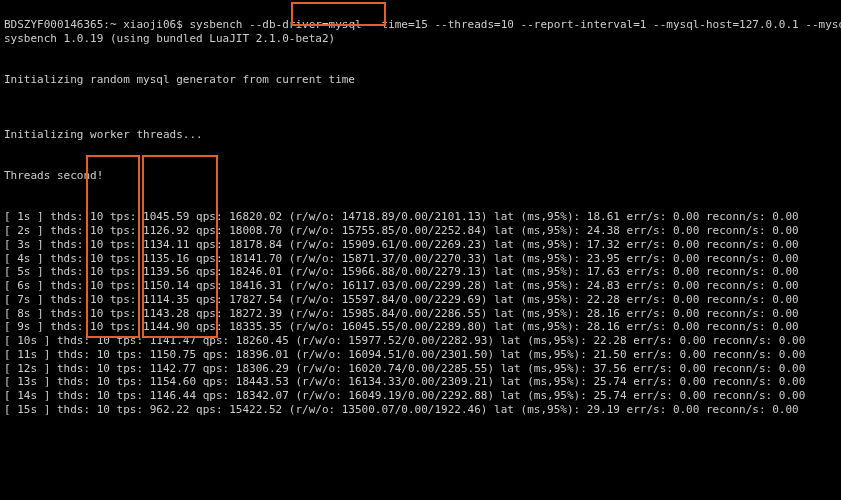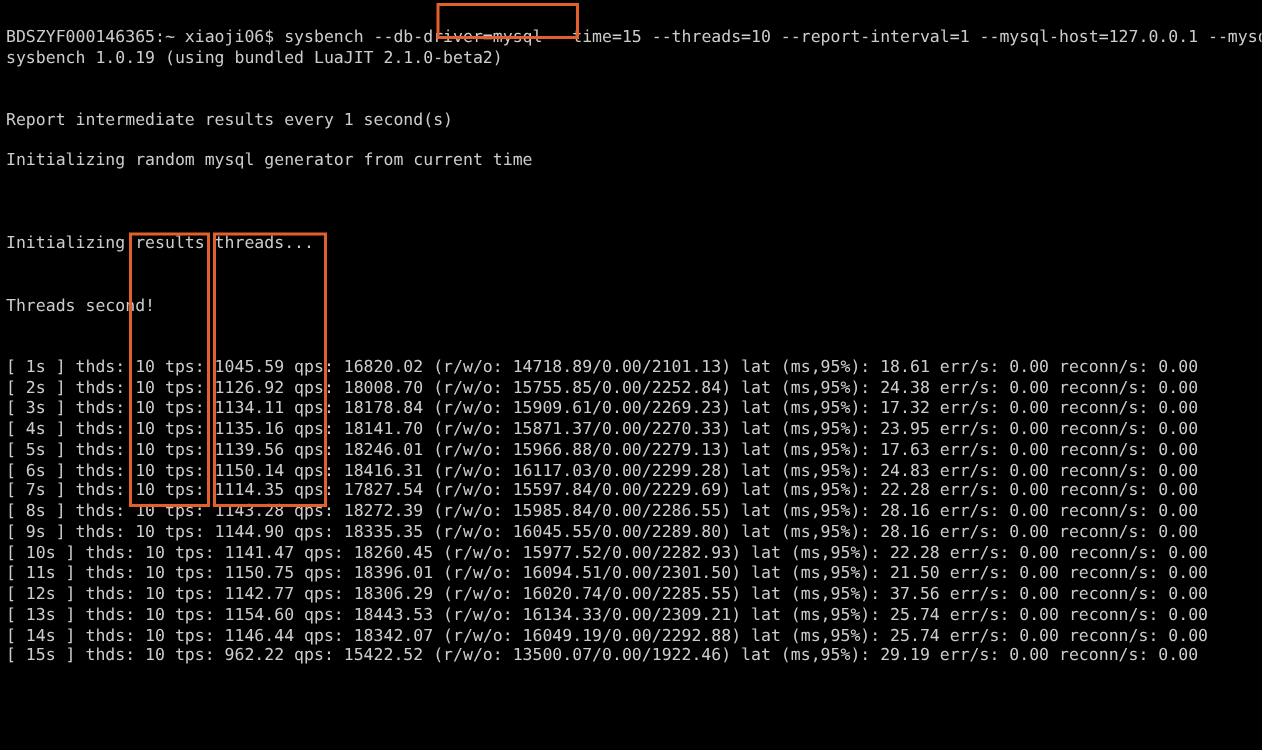"Report intermediate results every 1" div.line { html: <div>Report intermediate results every 1 second(s)</div> -> none }
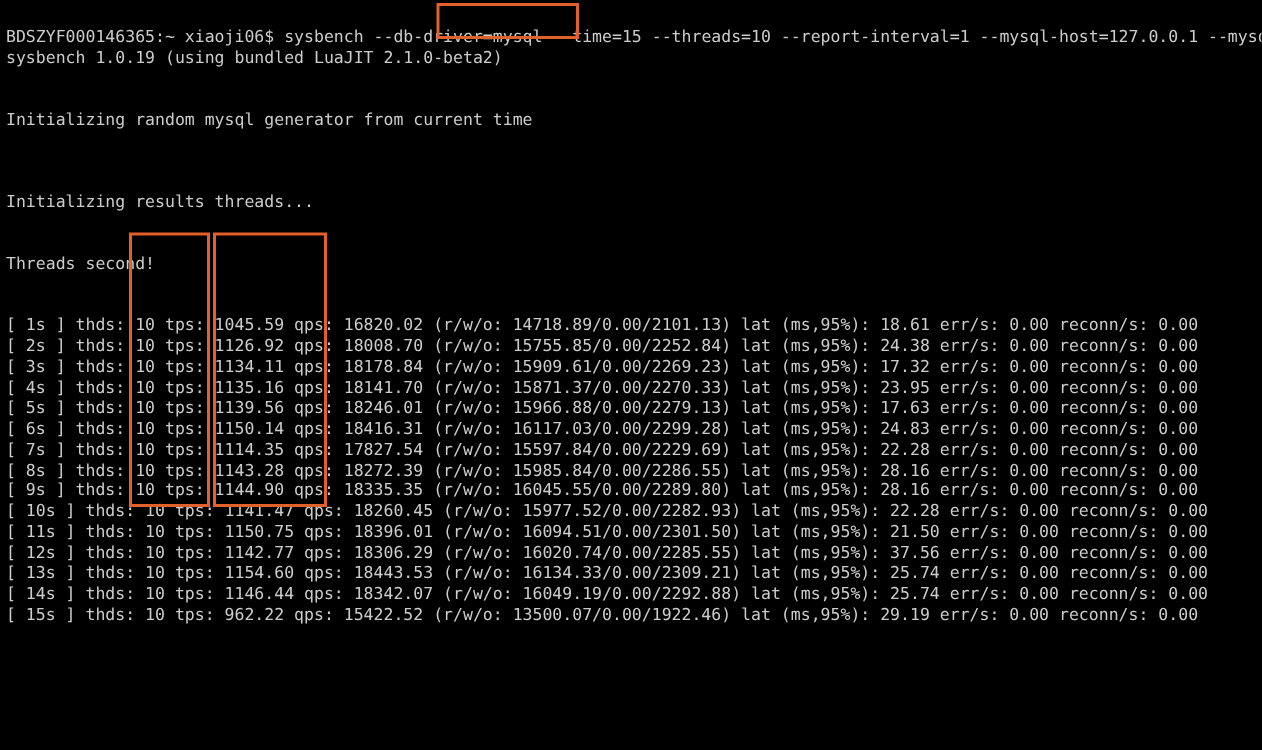"Initializing results threads..." div.line { text: results -> worker }
